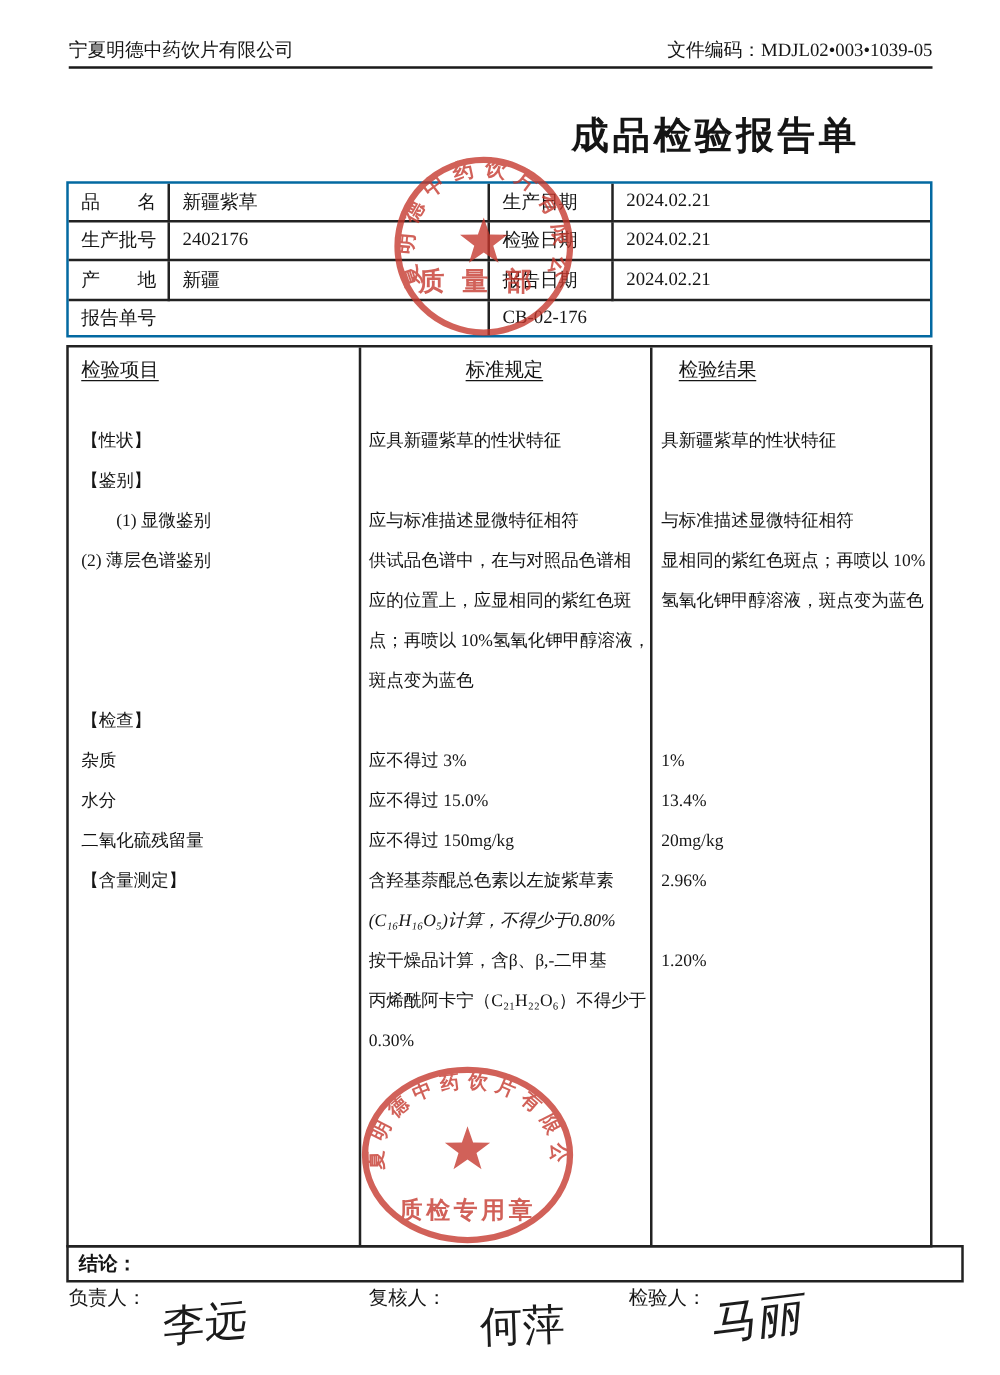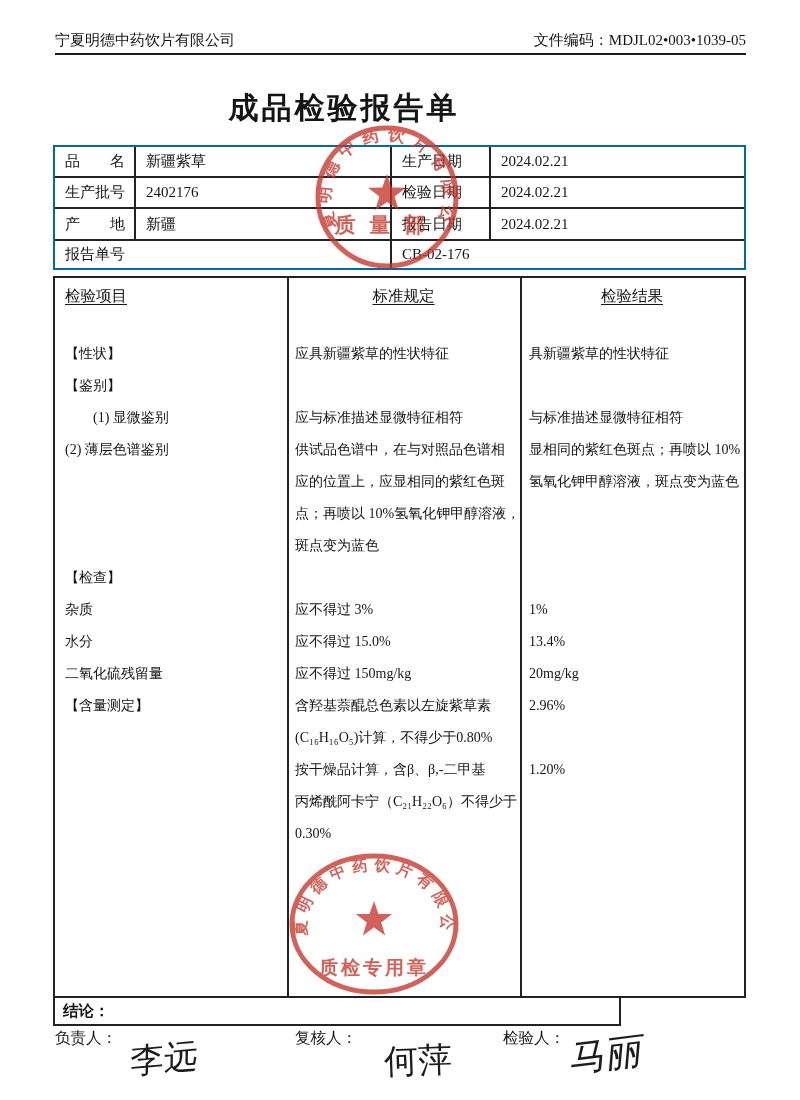"成品检验报告单" .title { text-align: center -> right }
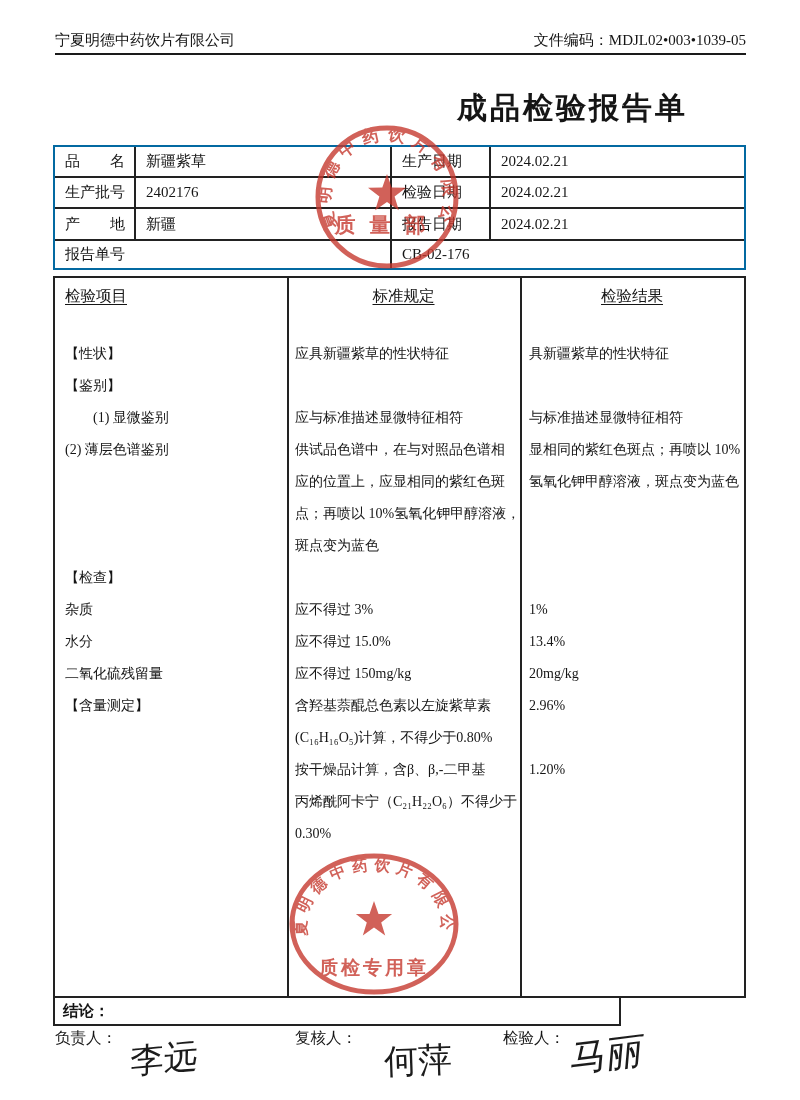"检验结果" div.rt-head { left: 465px -> 488px; text-align: center -> none }
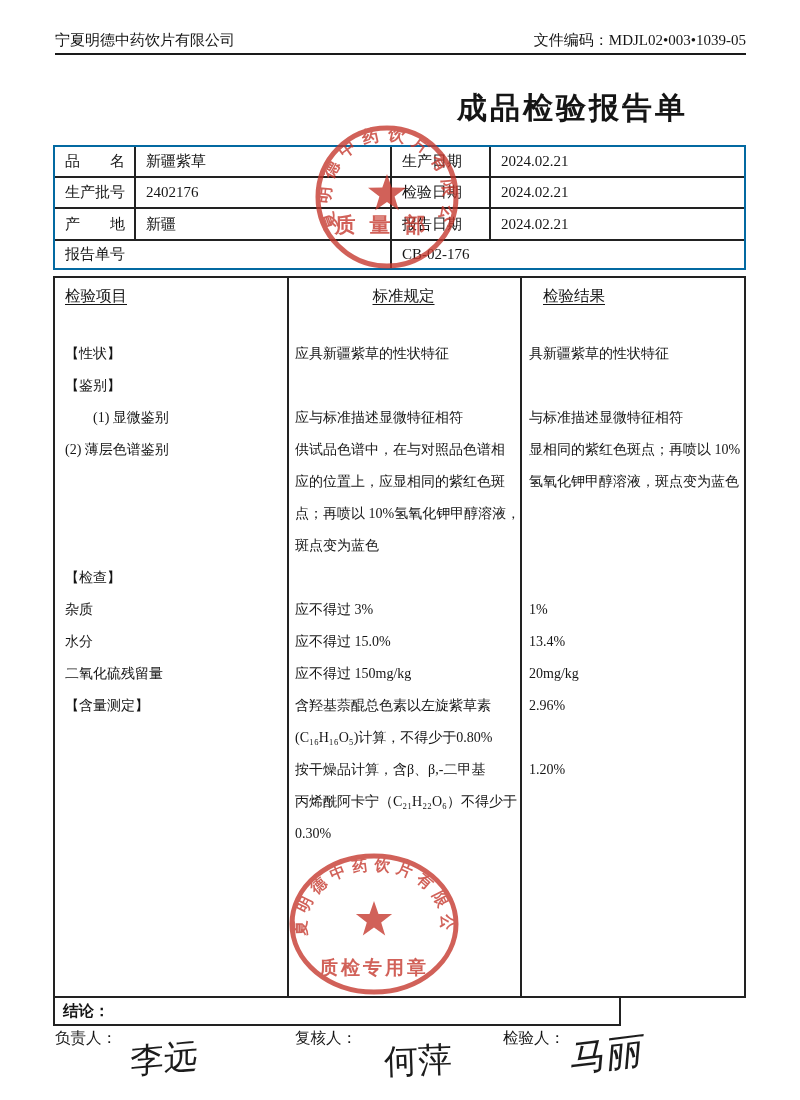"(C₁₆H₁₆O₅)计算，不得少于0.80%" div.tline { font-style: none -> italic }
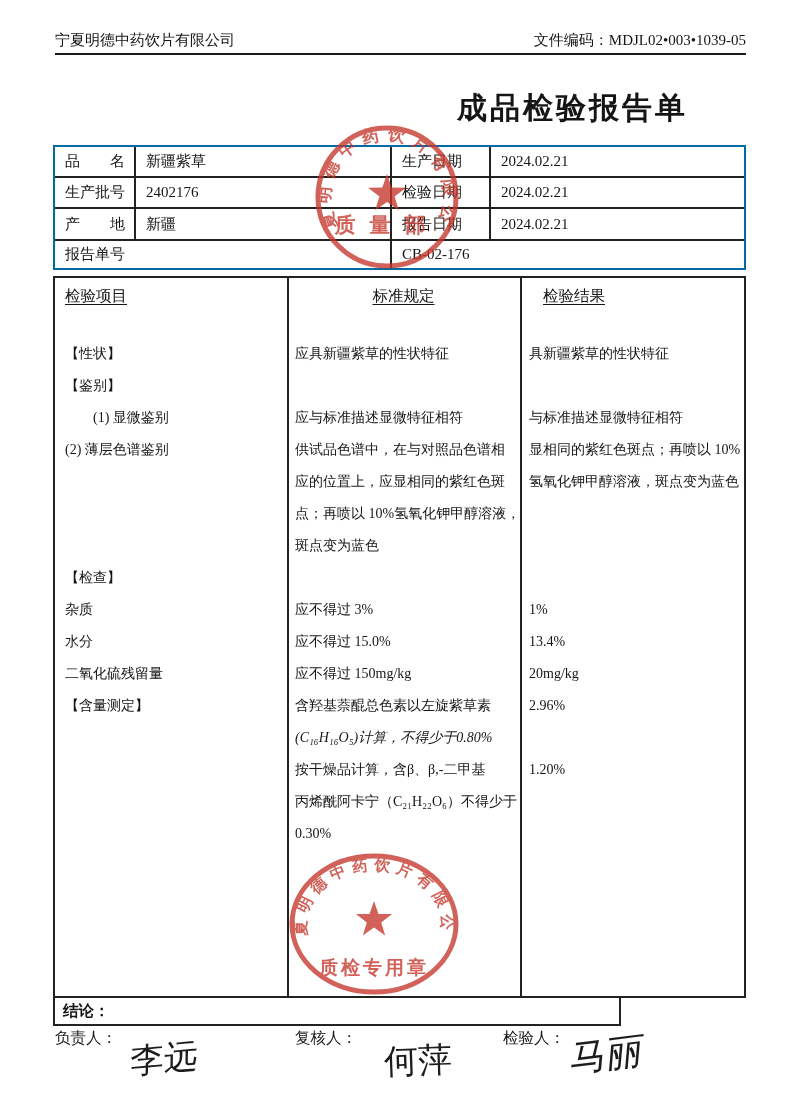"结论：" .conclusion { width: 568px -> 718px }
